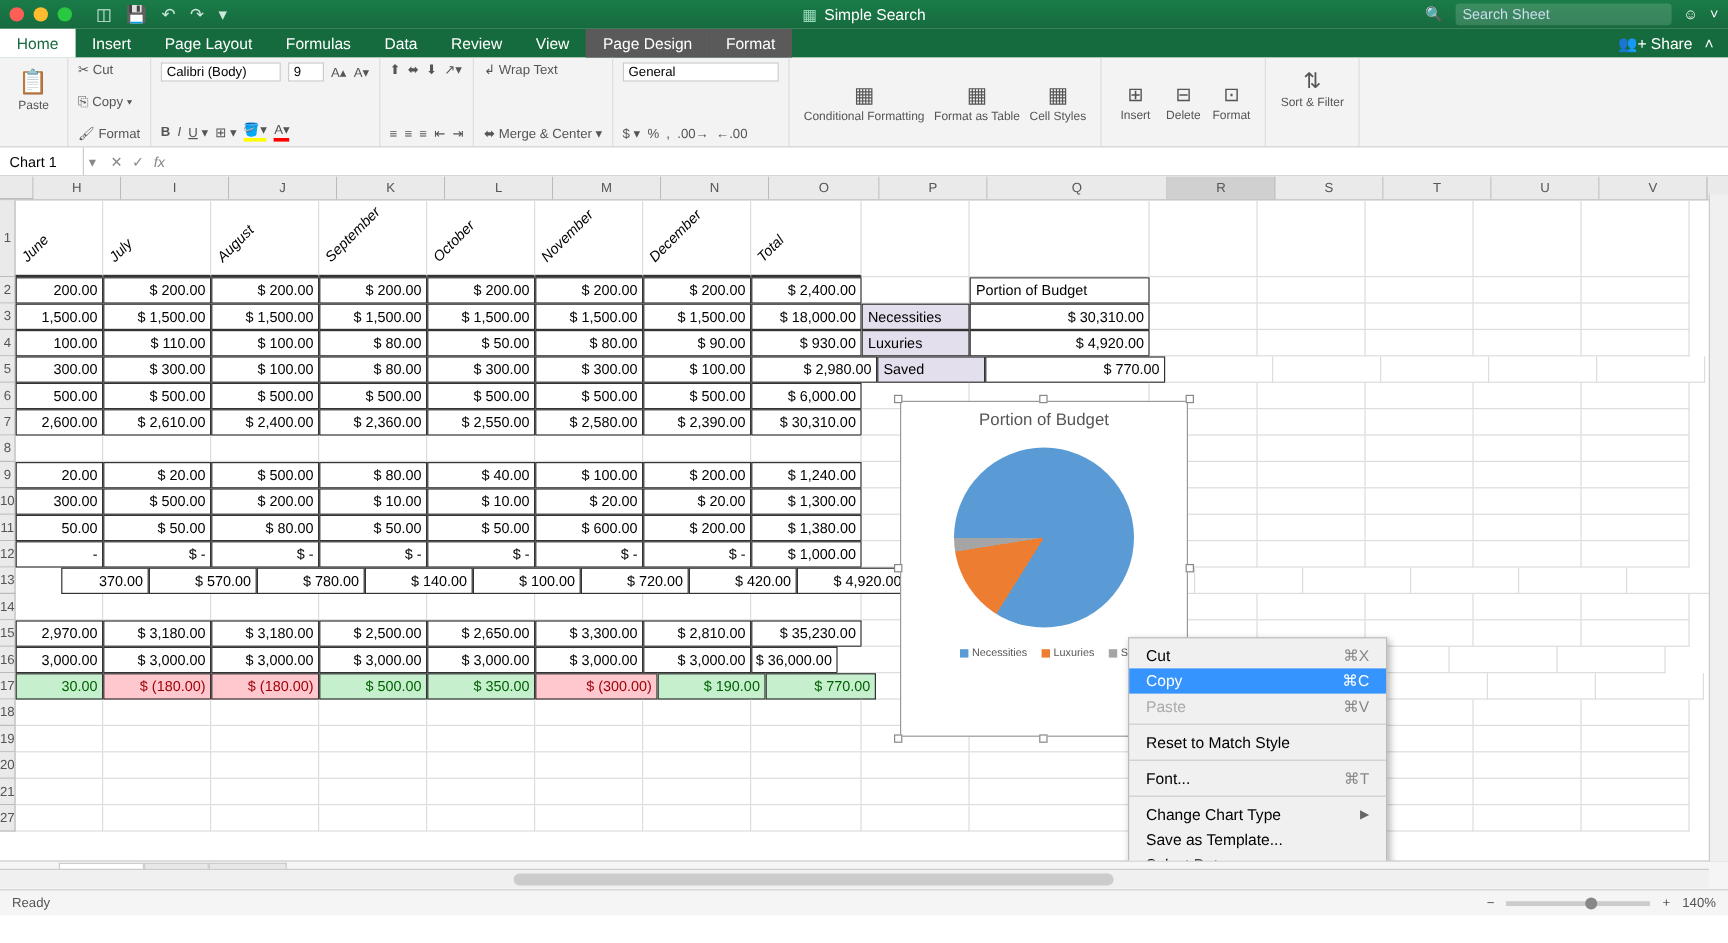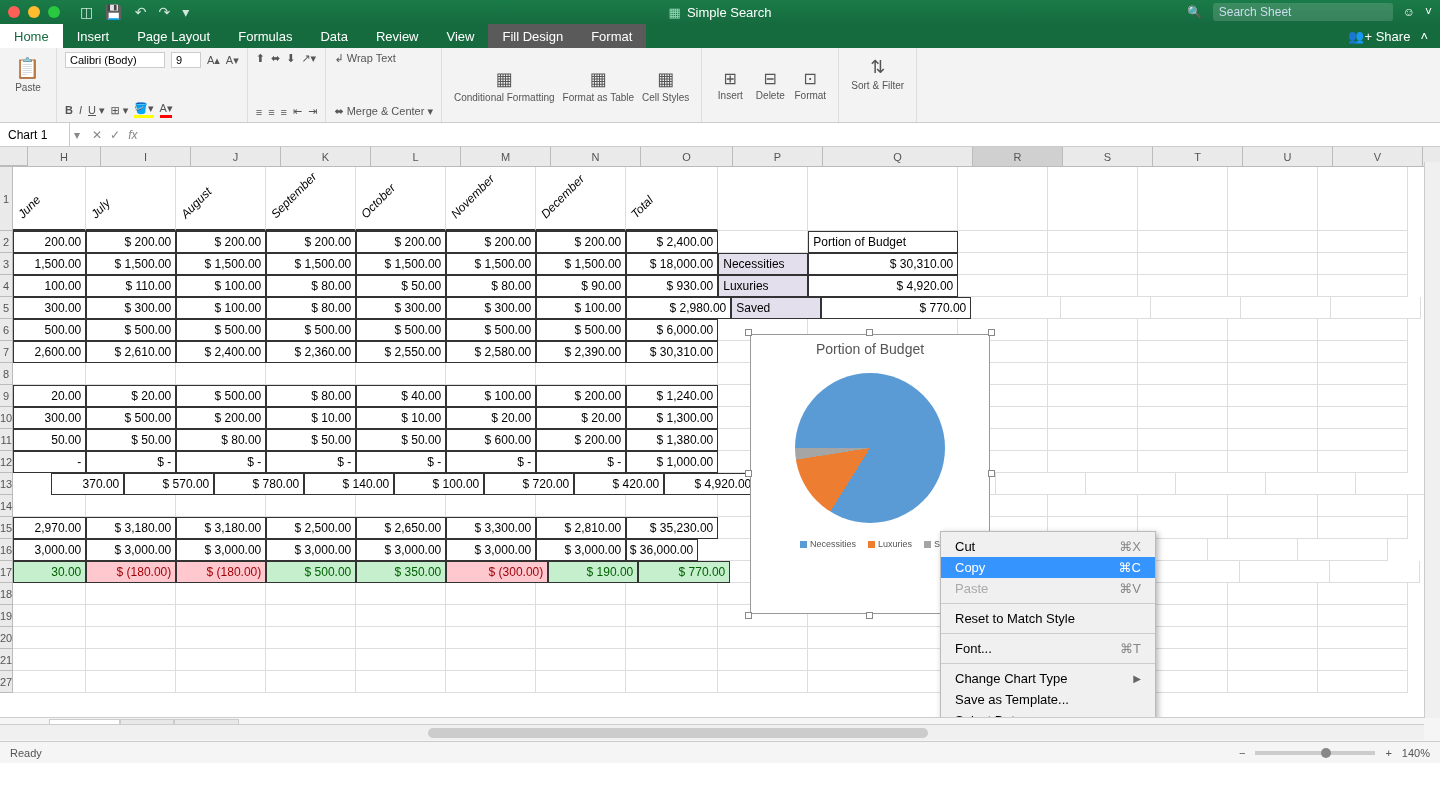"Fill Design" div.tab { text: Fill -> Page }
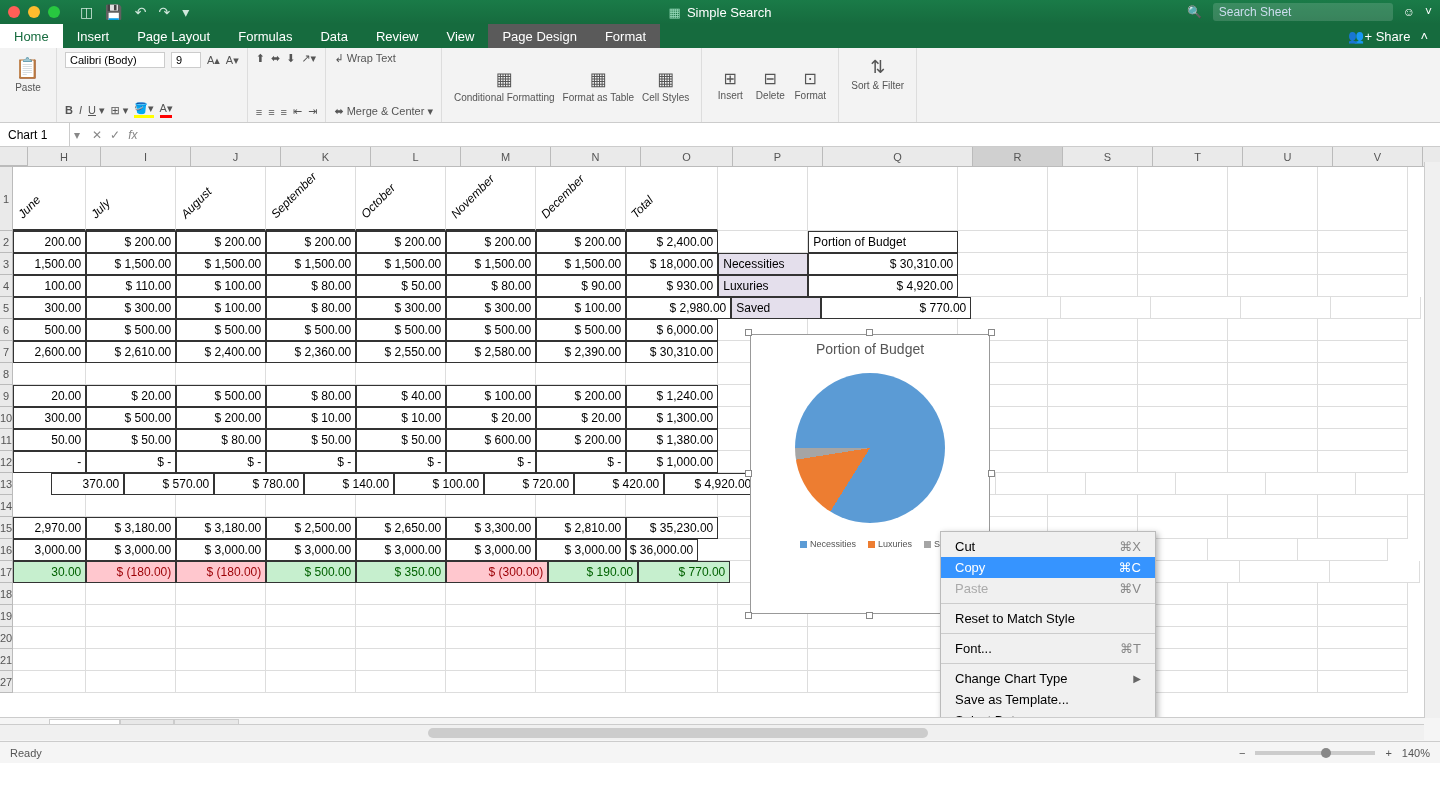"✂ Cut" div.ribbon-group { html: none -> <div> <div> <span>✂ <span>Cut</span></span> </div> <div> <span>⎘ <span>Copy</span> ▾</span> </div> <div> <span>🖌 <span>Format</span></span> </div> </div> }
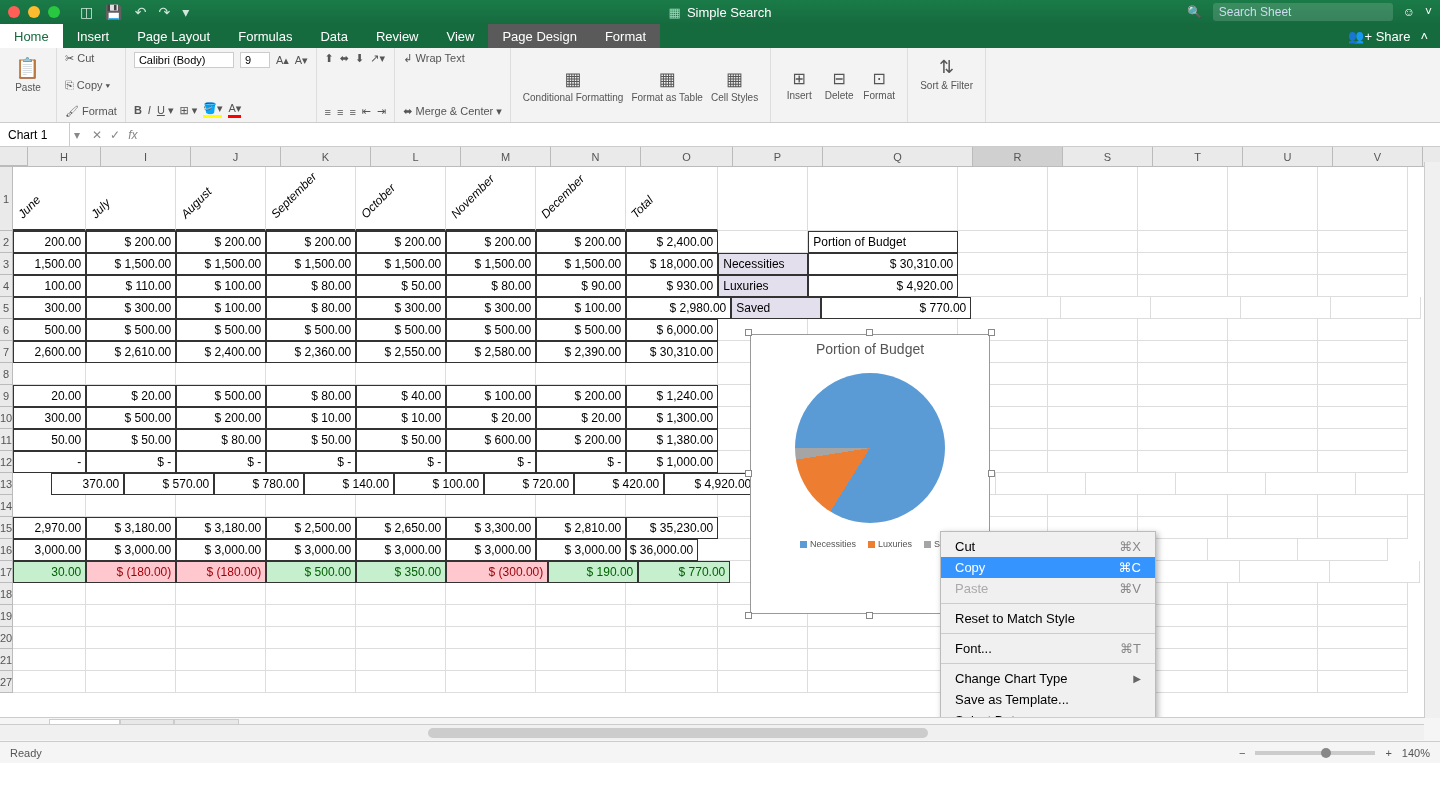"General" div.ribbon-group { html: none -> <div> <div> <input> </div> <div> <span>$ ▾</span> <span>%</span> <span>,</span> <span>.00→</span> <span>←.00</span> </div> </div> }
